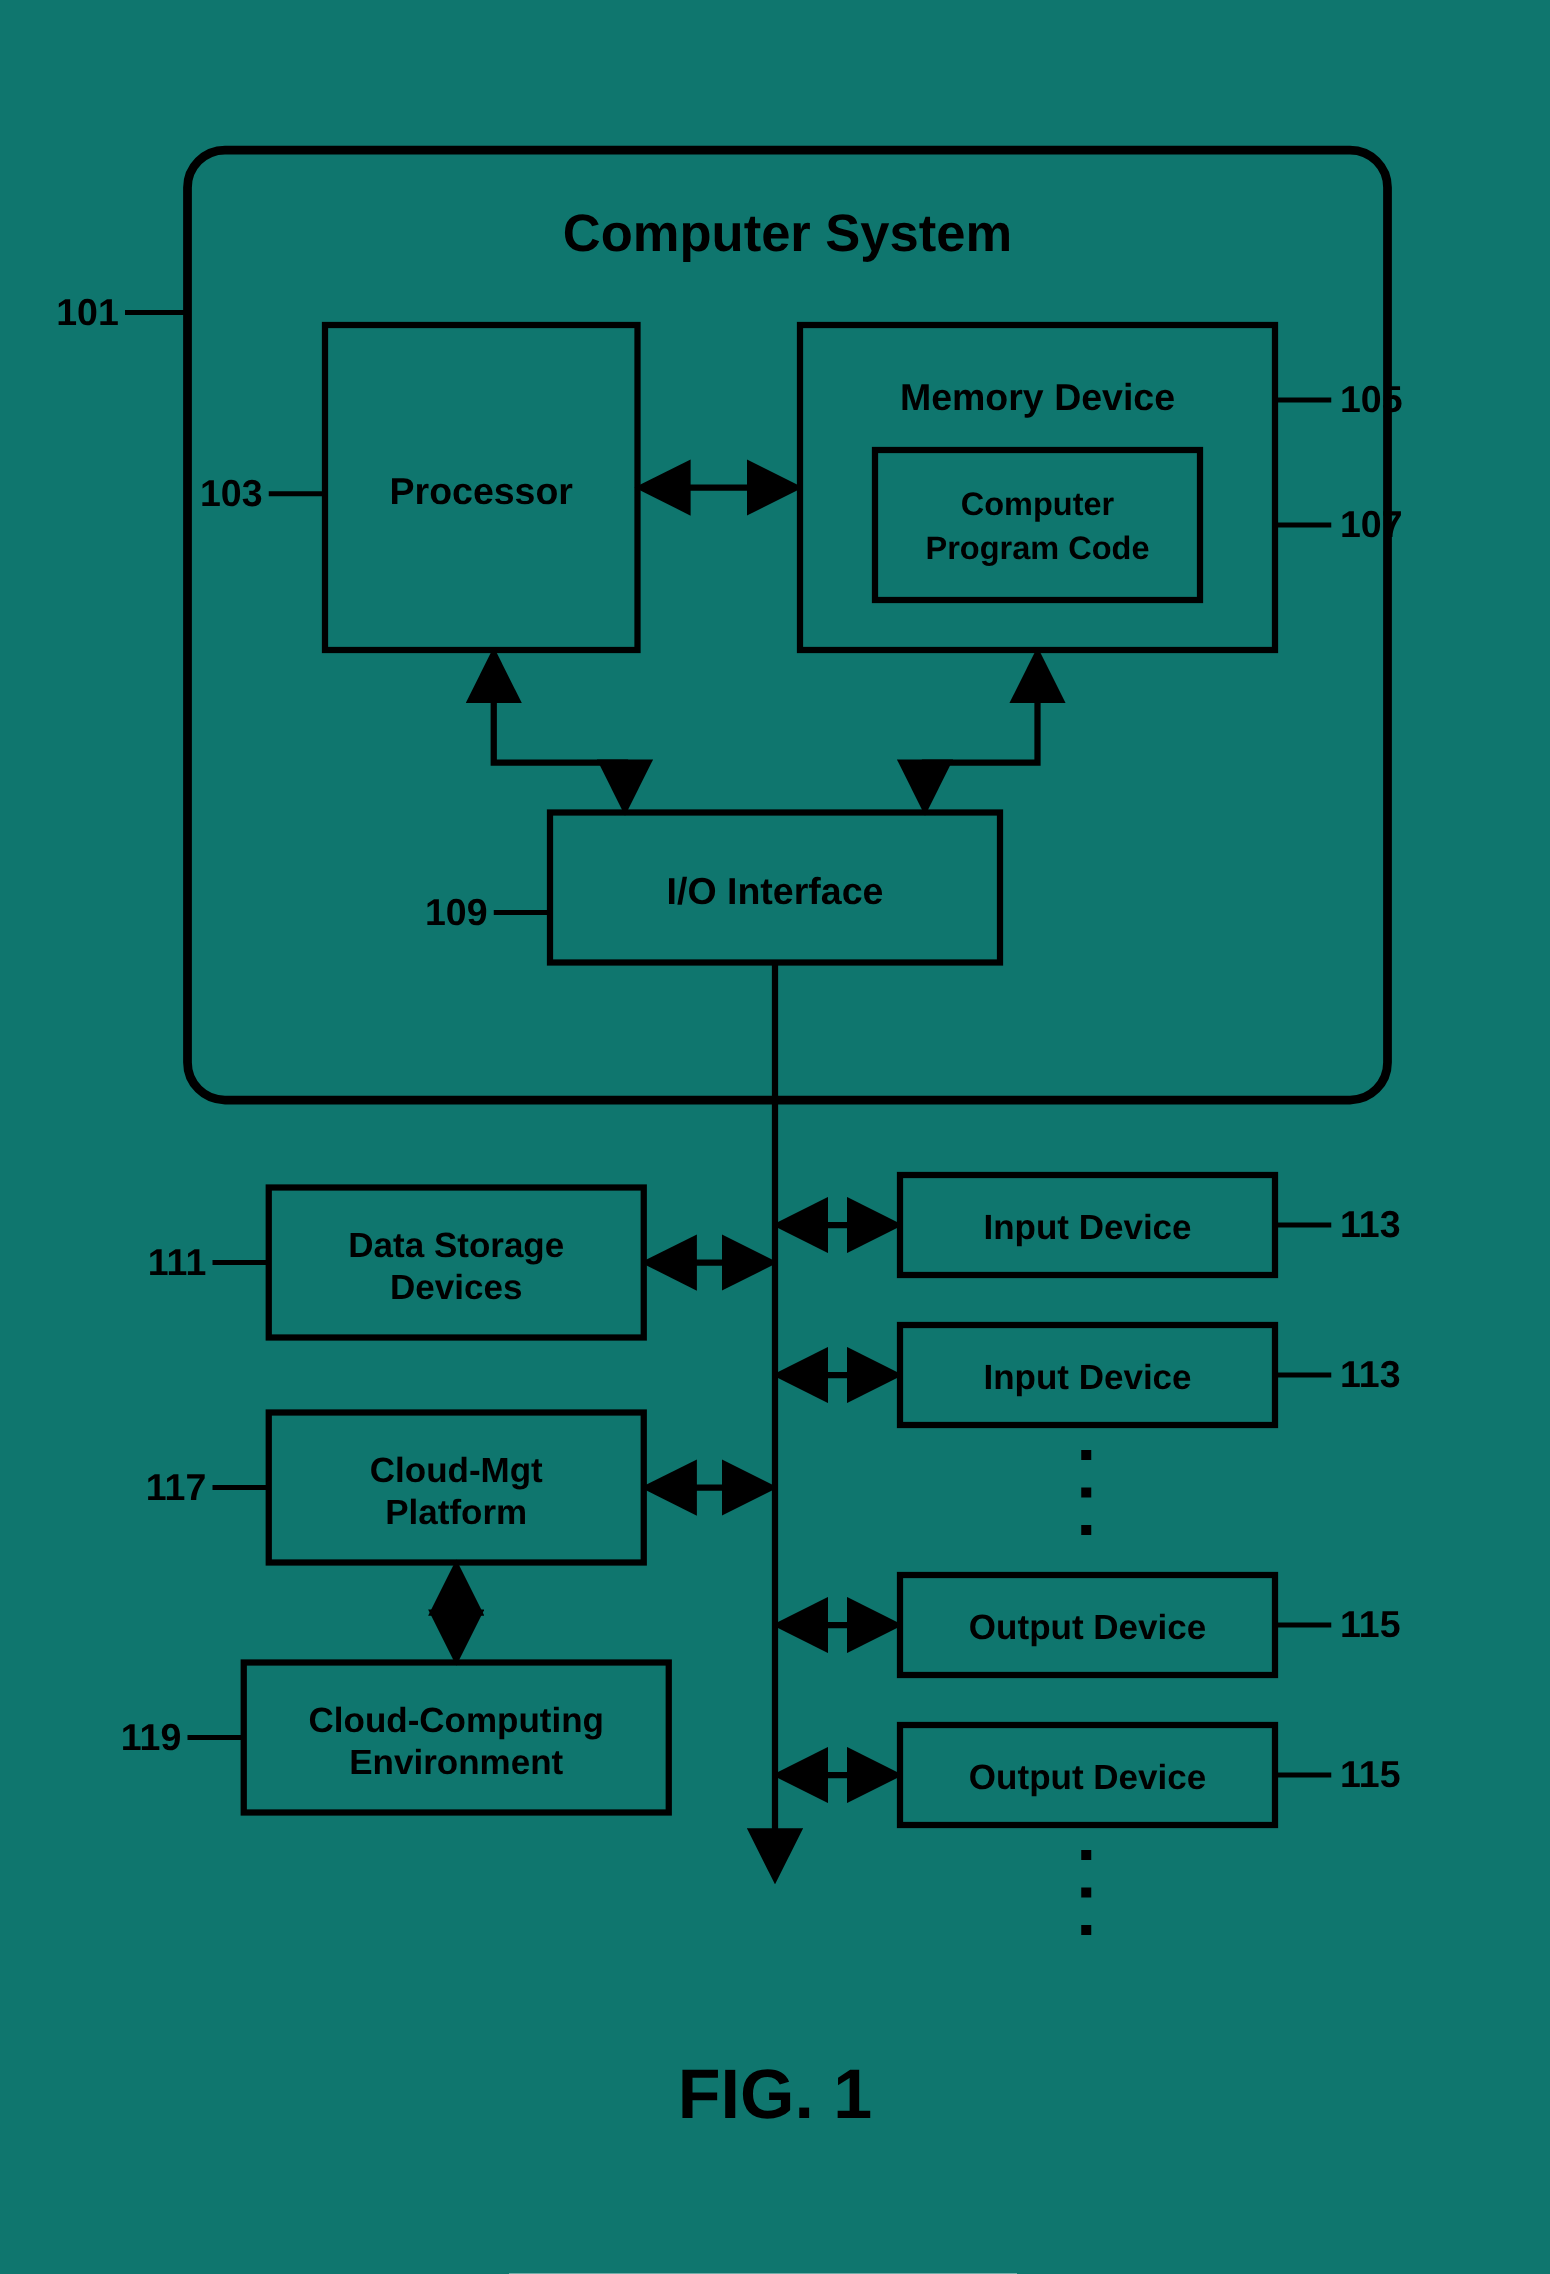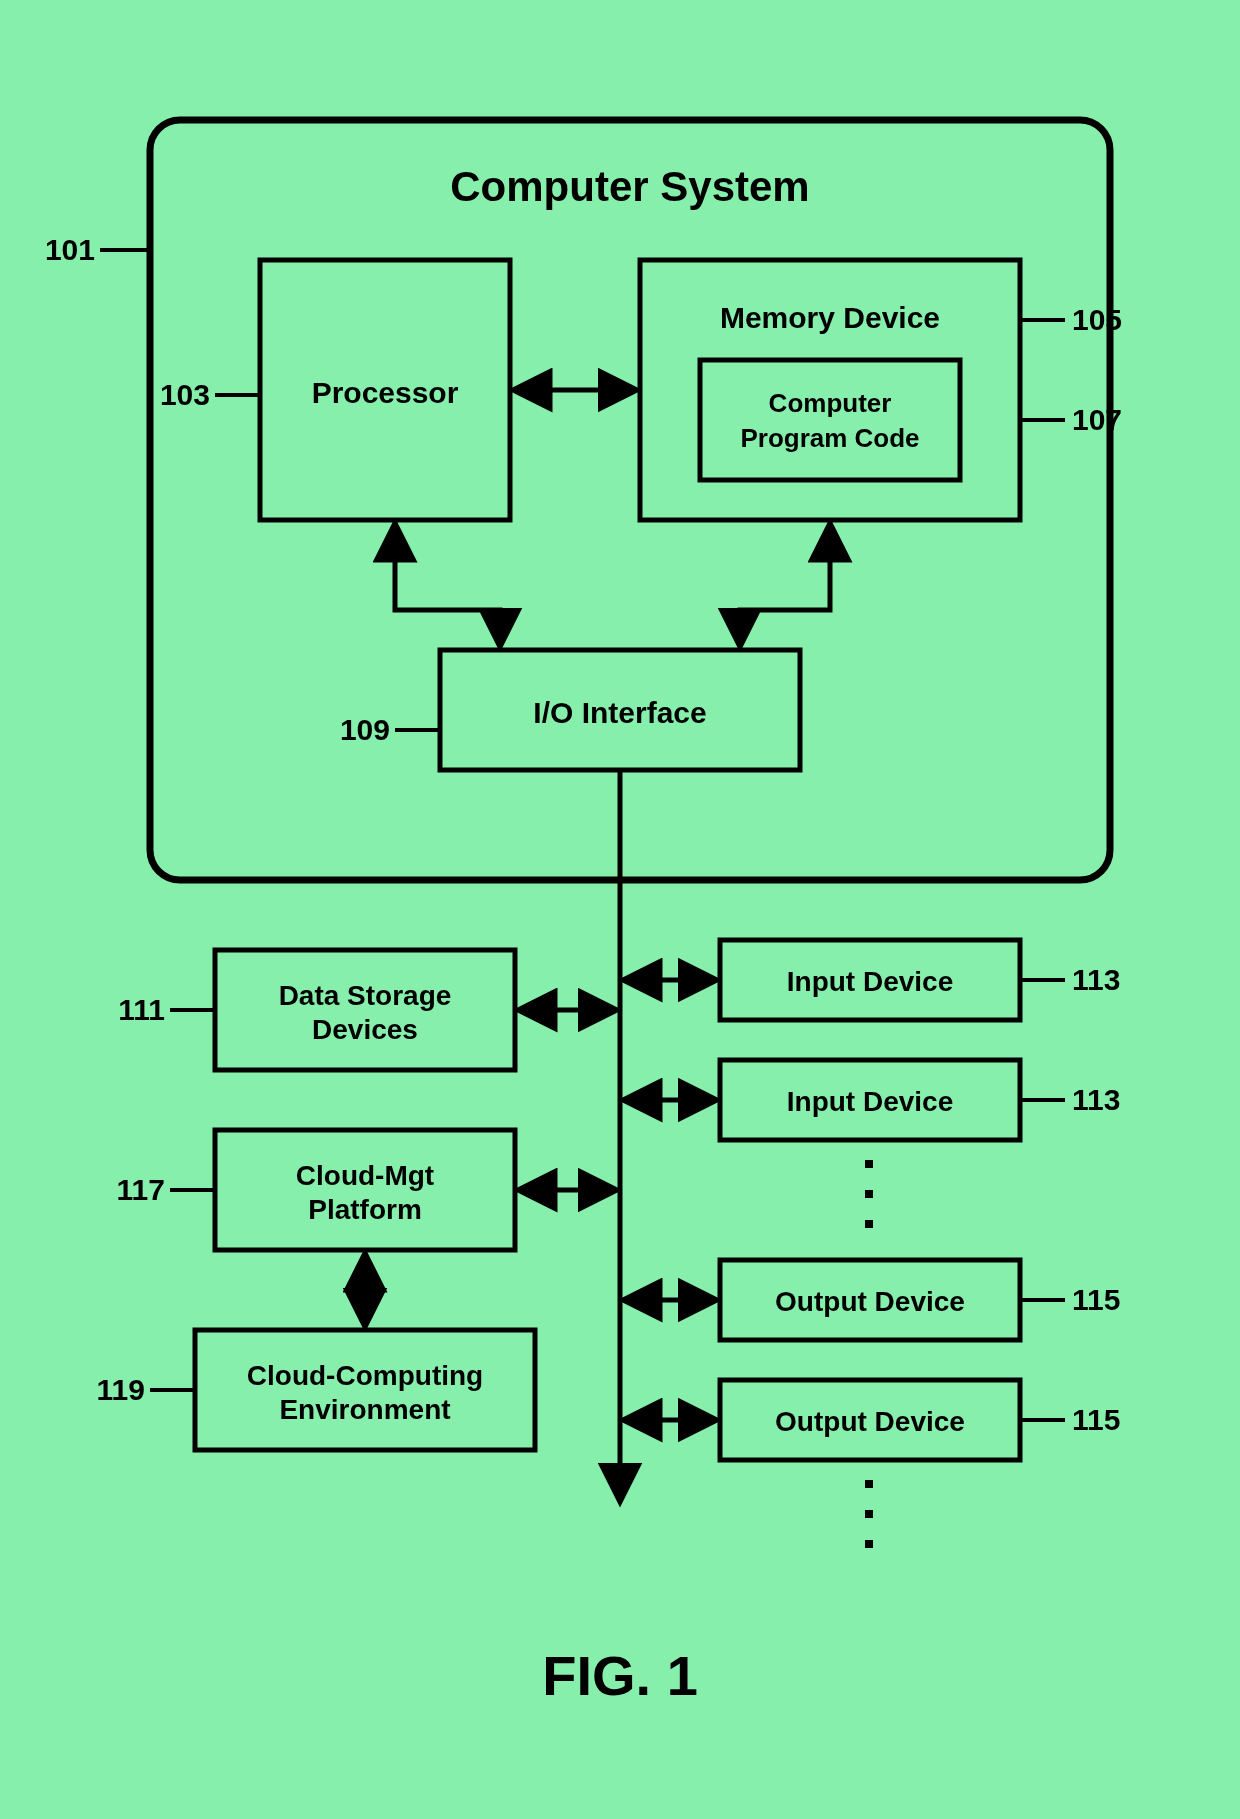"Computer System" .page { background: #86efac -> #0f766e }
